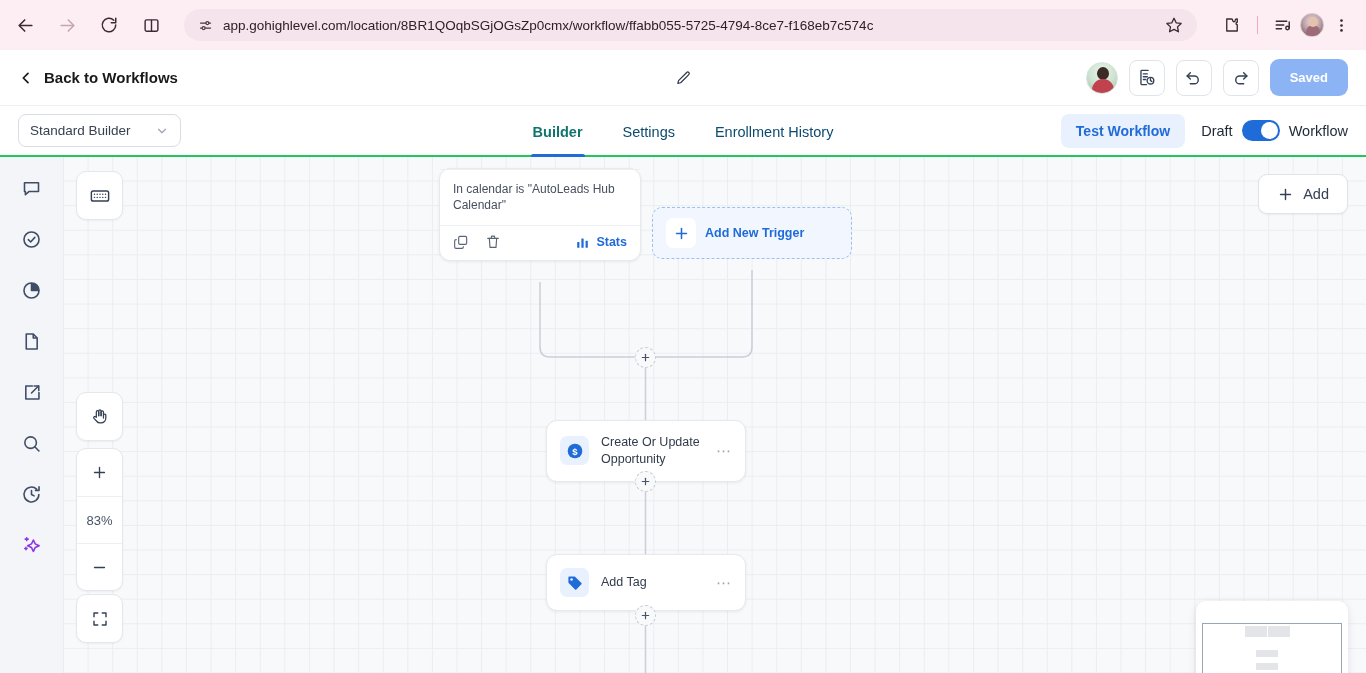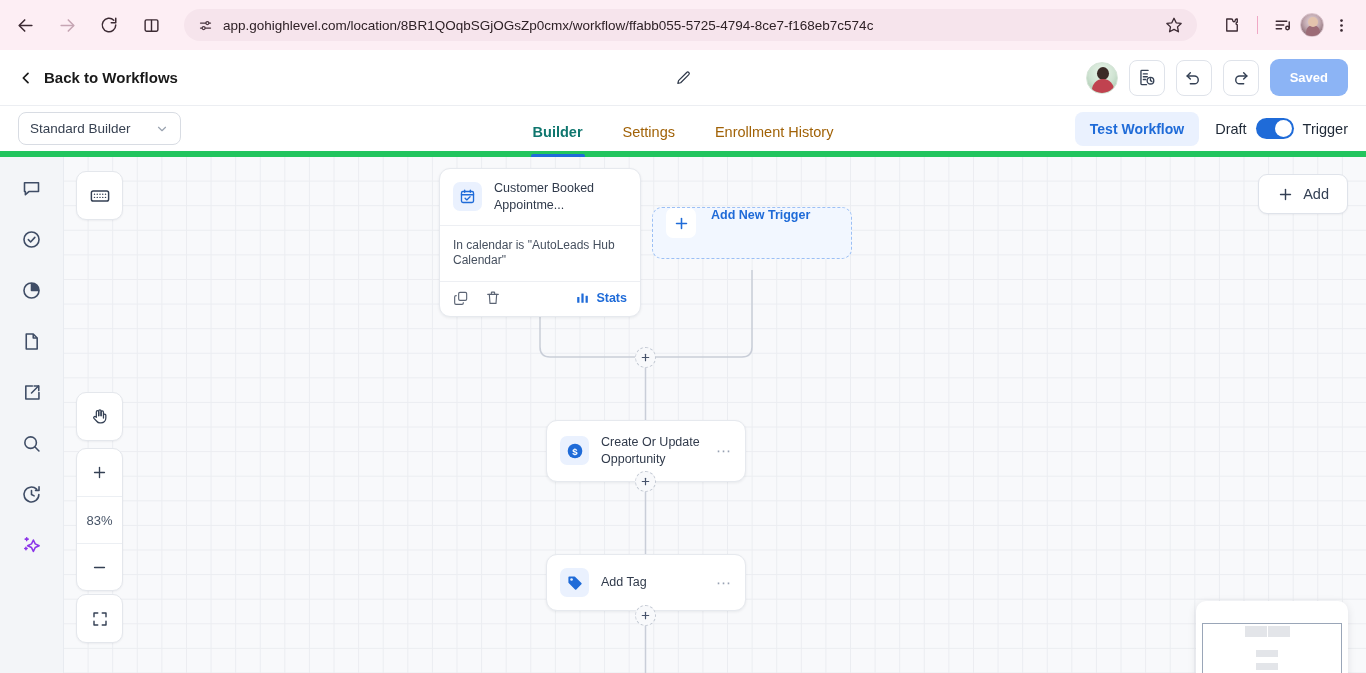"Standard Builder" .tabs-bar { border-bottom: 6px solid #22c55e -> 2px solid #22c55e }
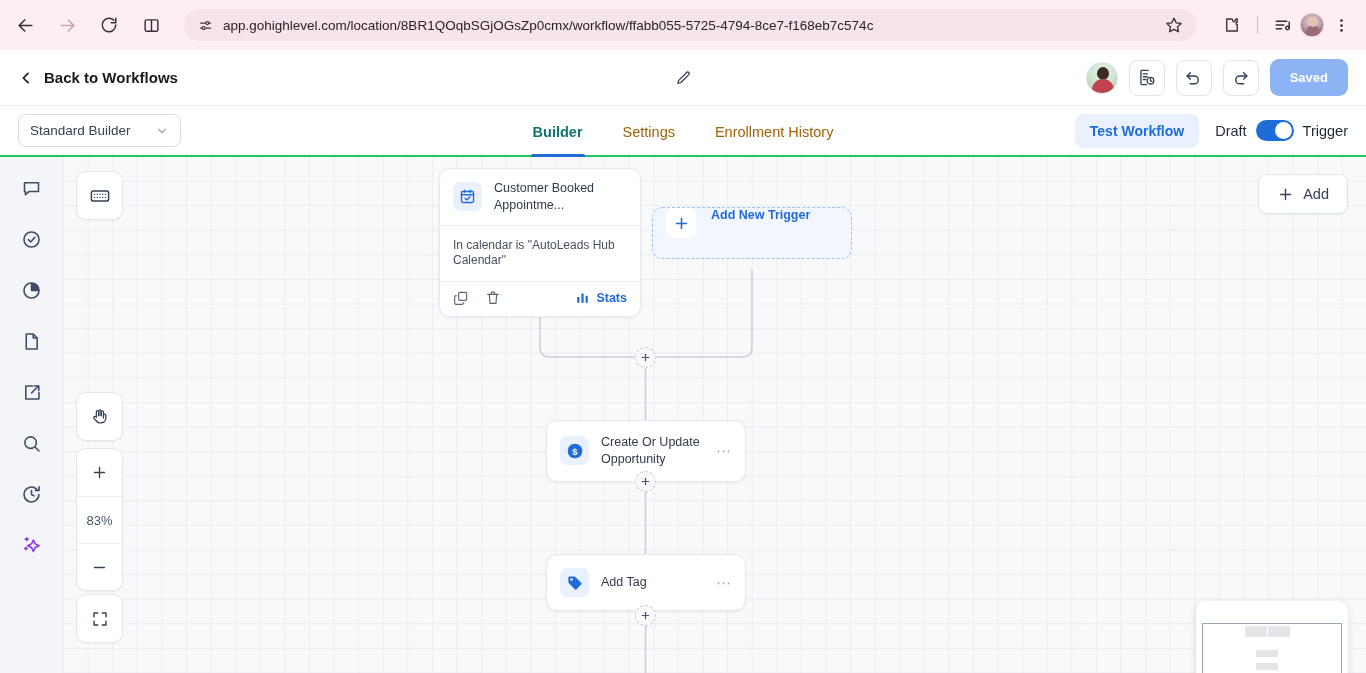"Settings" .tab { color: #a16207 -> #0c4a6e }
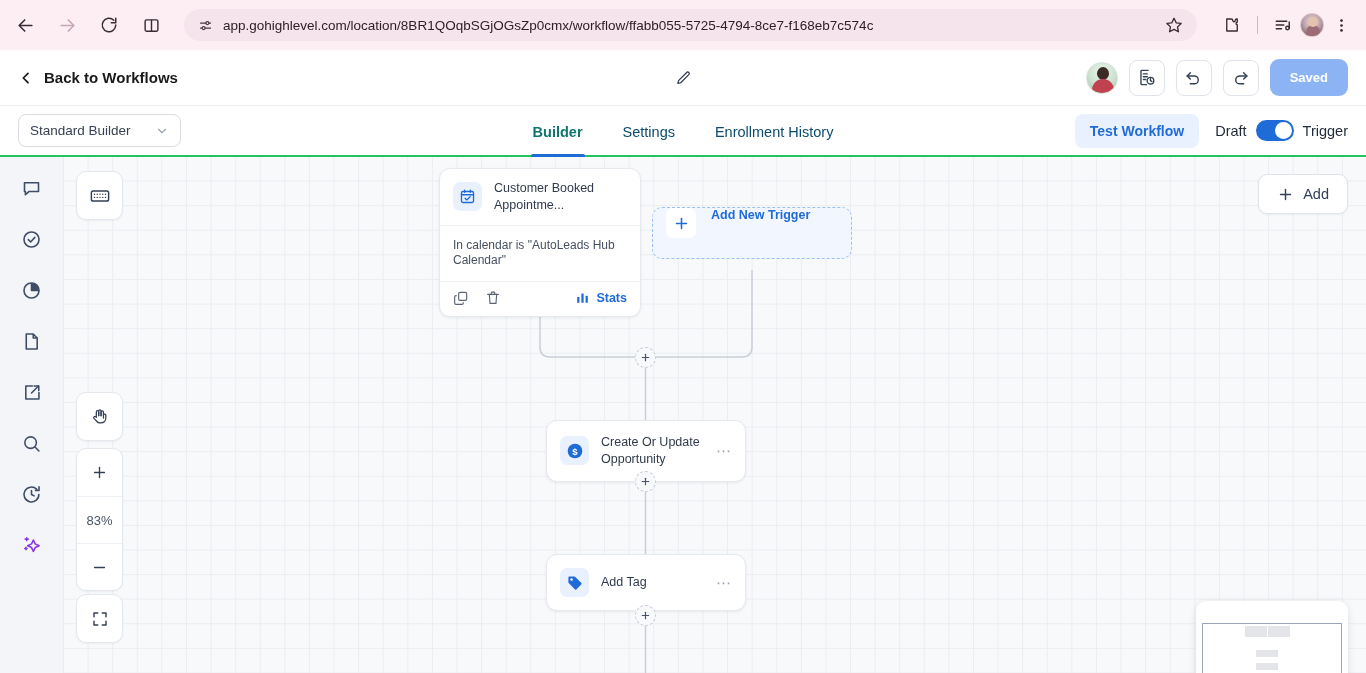"Trigger" span { text: Trigger -> Workflow }
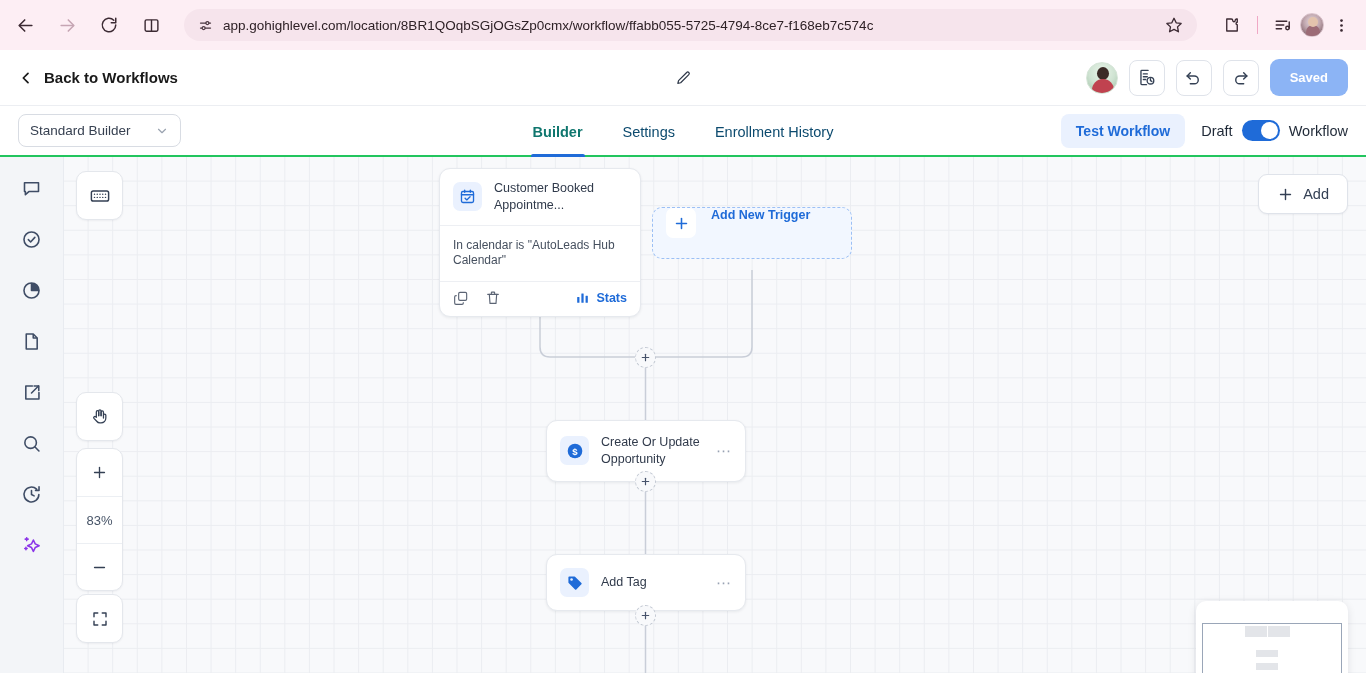"Customer Booked Appointme..." div.node-row { html: <div> <div> <svg> <rect></rect> <line></line> <line></line> <line></line> <polyline></polyline> </svg> </div> <div>Customer Booked Appointme...</div> </div> -> none }
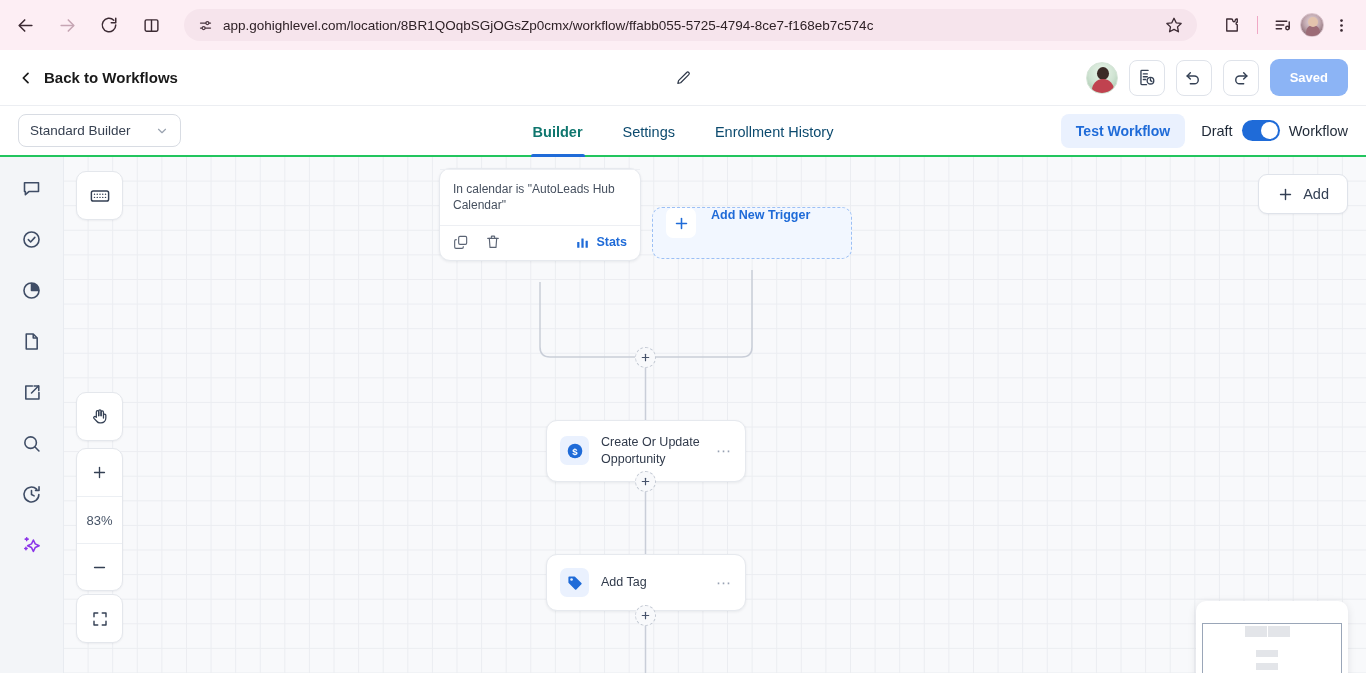"Add New Trigger" .add-trigger { align-items: none -> center; gap: 15px -> 9px }
